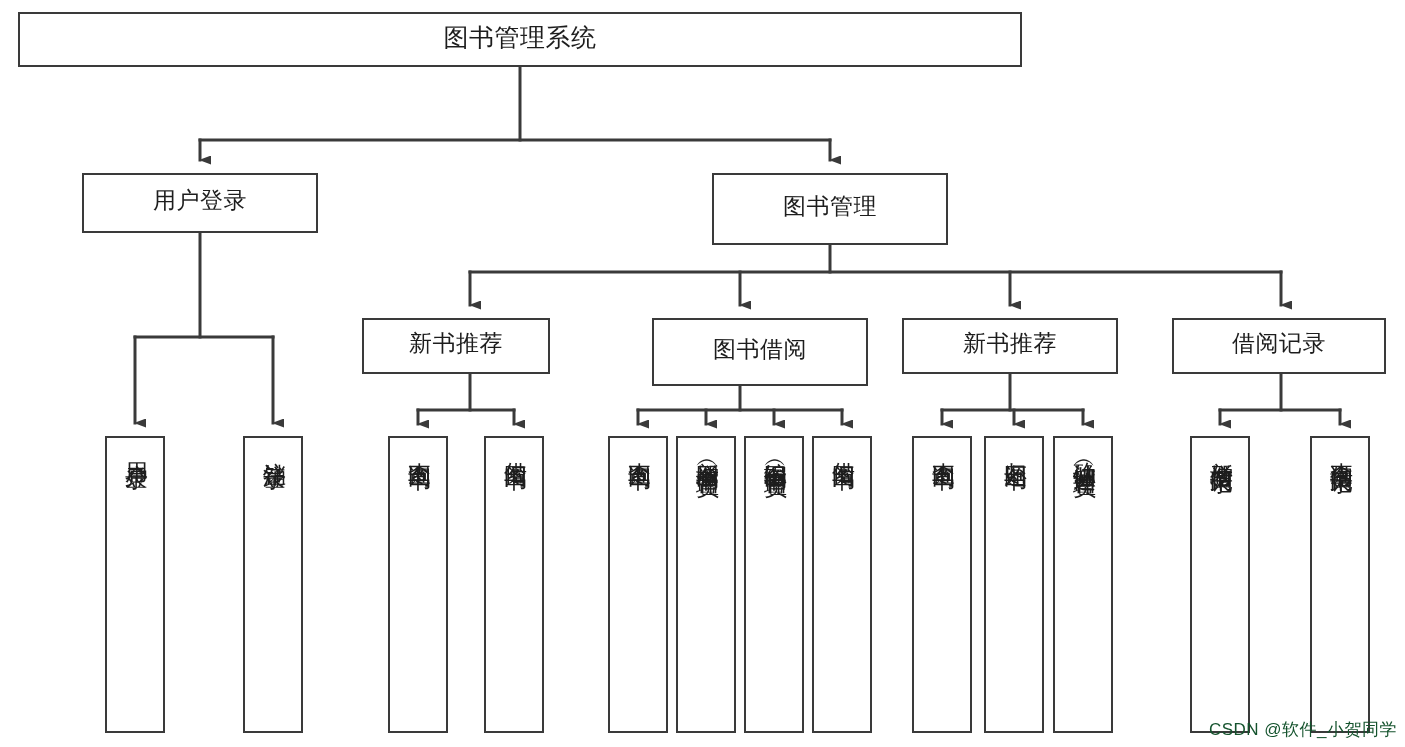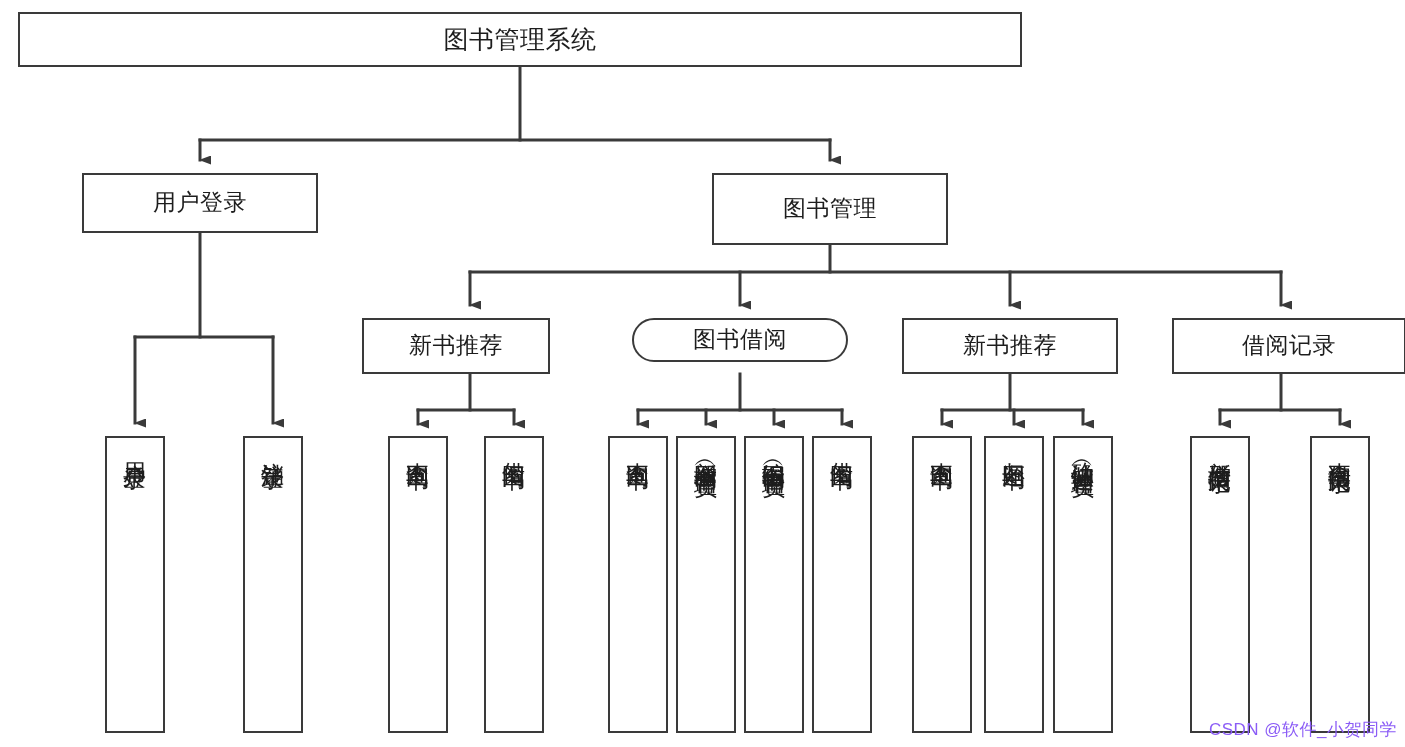"图书管理系统" .node .node-label { font-family: none -> Liberation Mono, monospace }
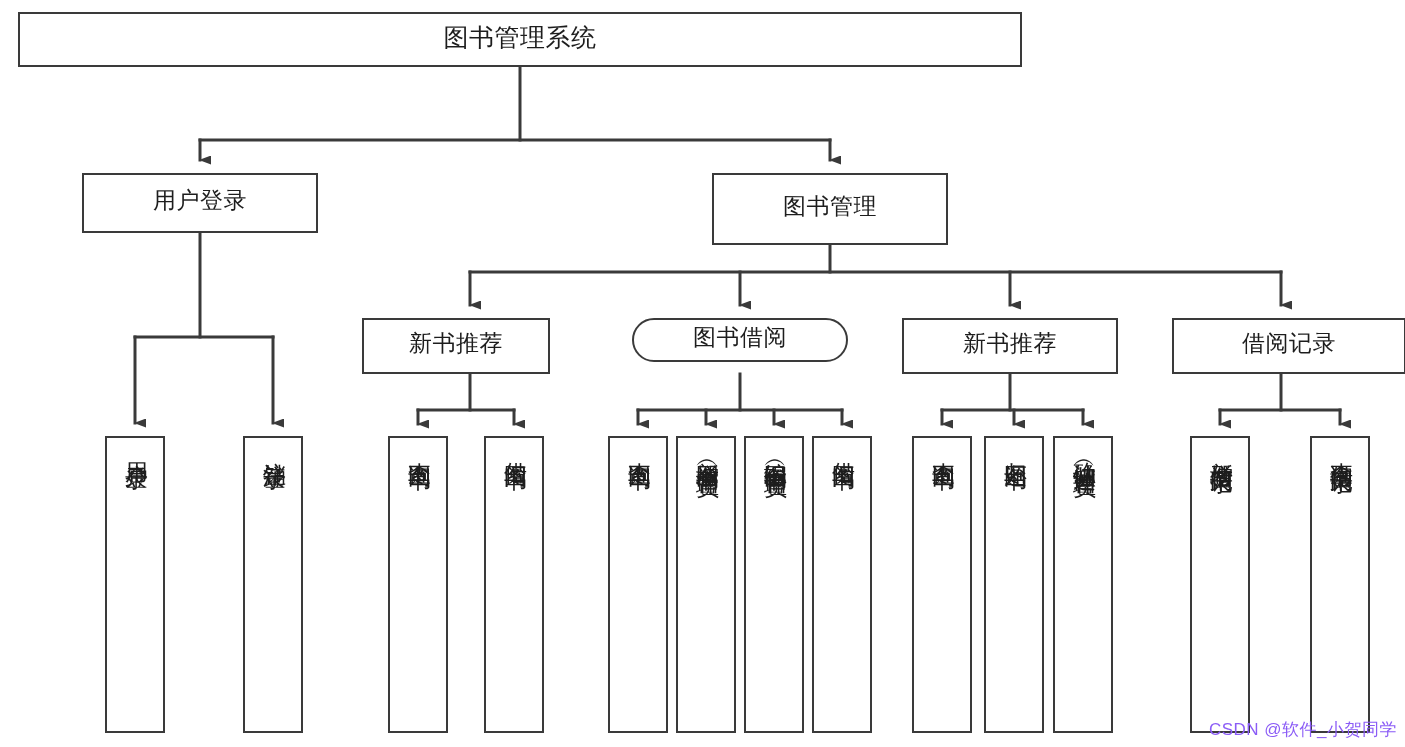"图书借阅" div.node { border-radius: 24px -> none; height: 44px -> 68px; left: 632px -> 652px }
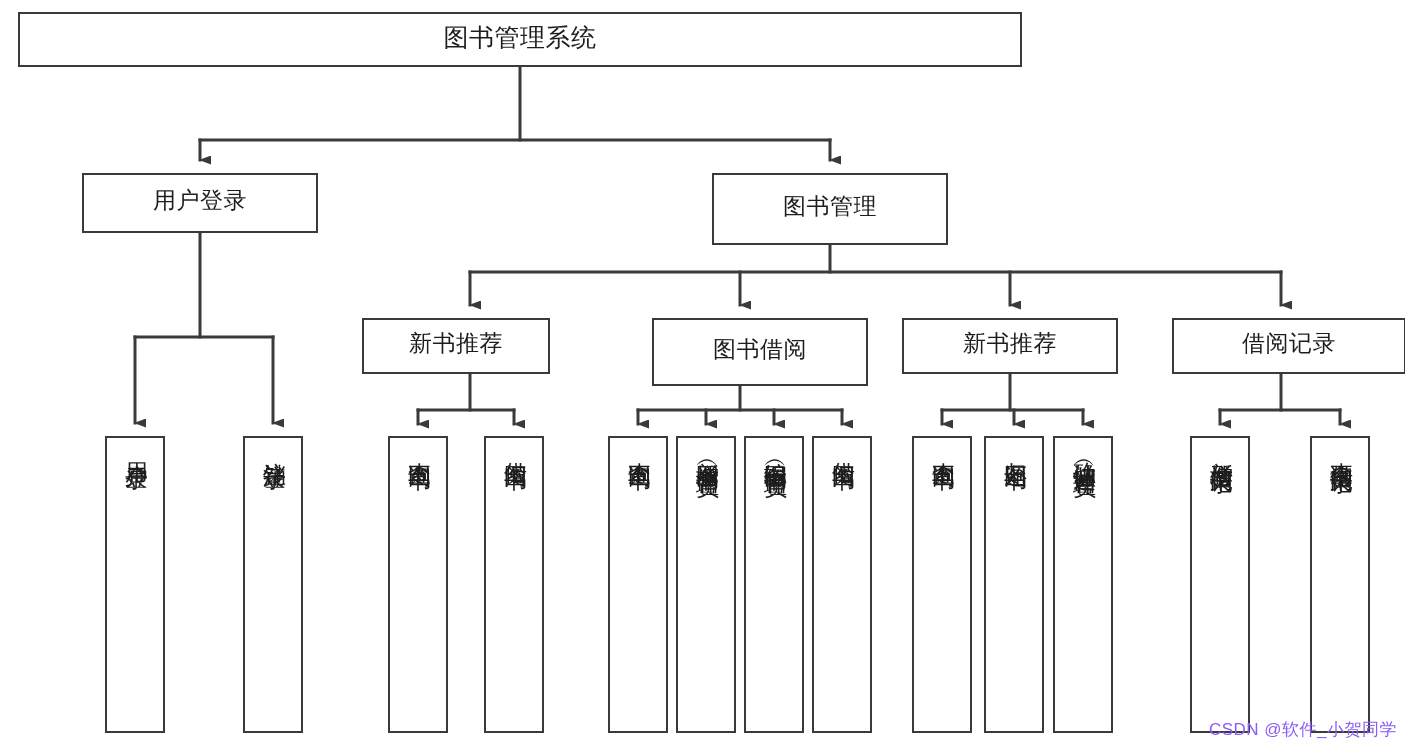"借阅记录" div.node { width: 234px -> 214px }
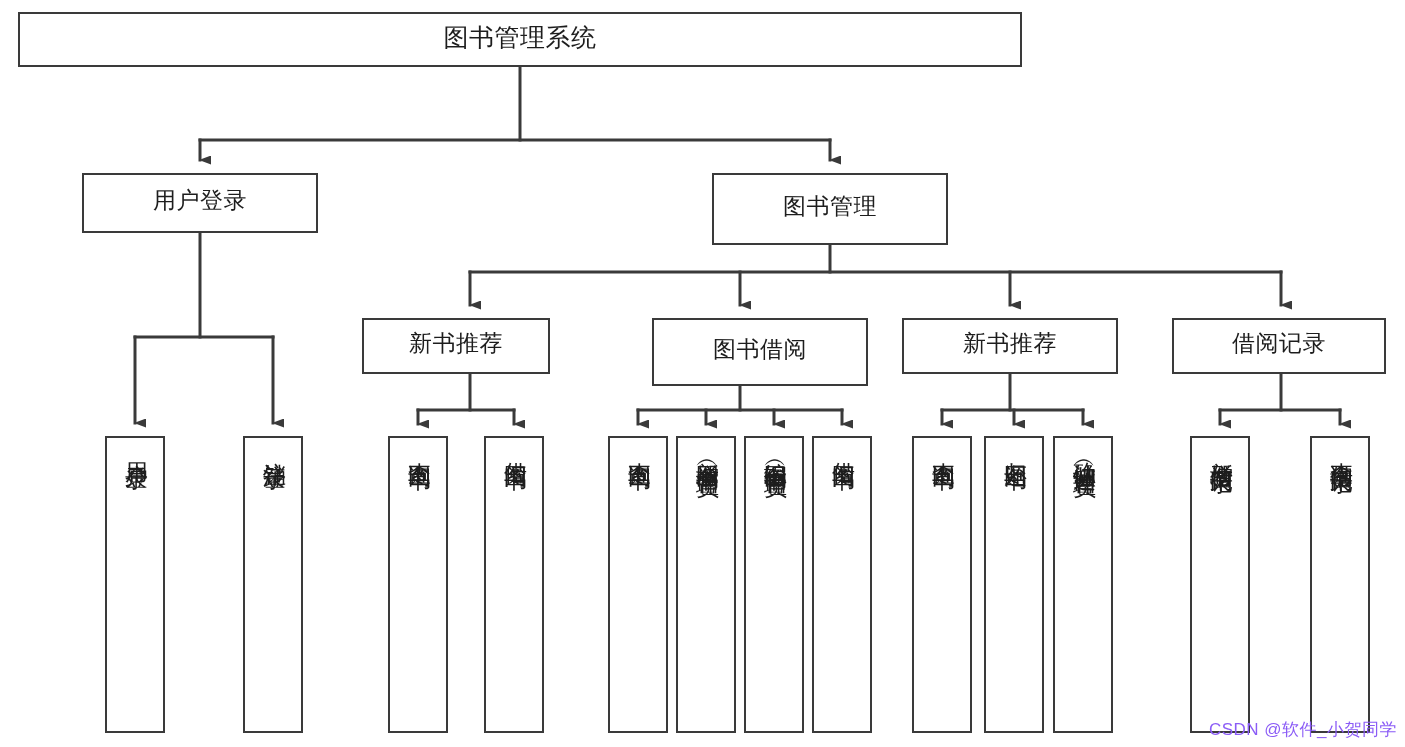"CSDN @软件_小贺同学" #watermark { color: #8b5cf6 -> #14532d }
